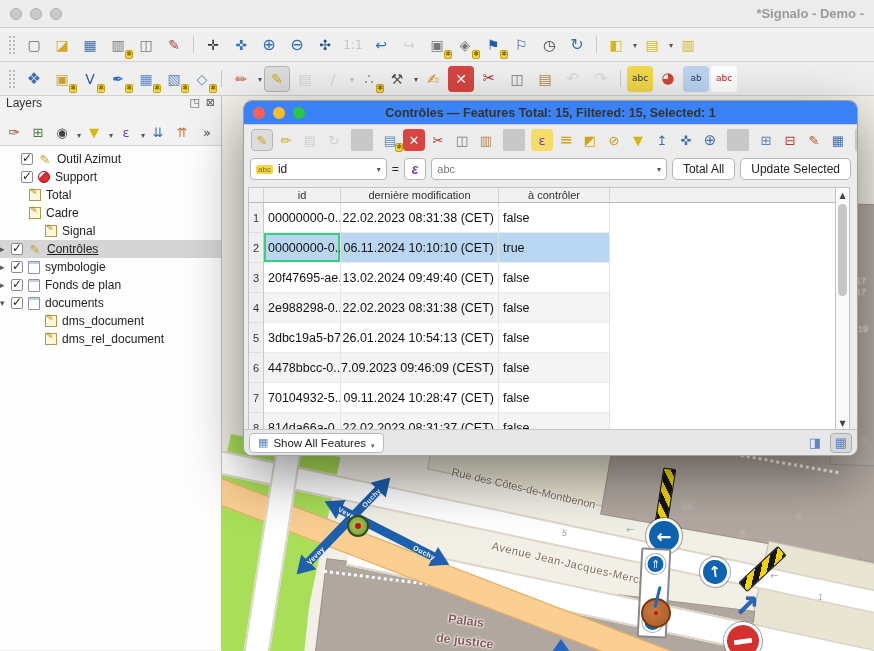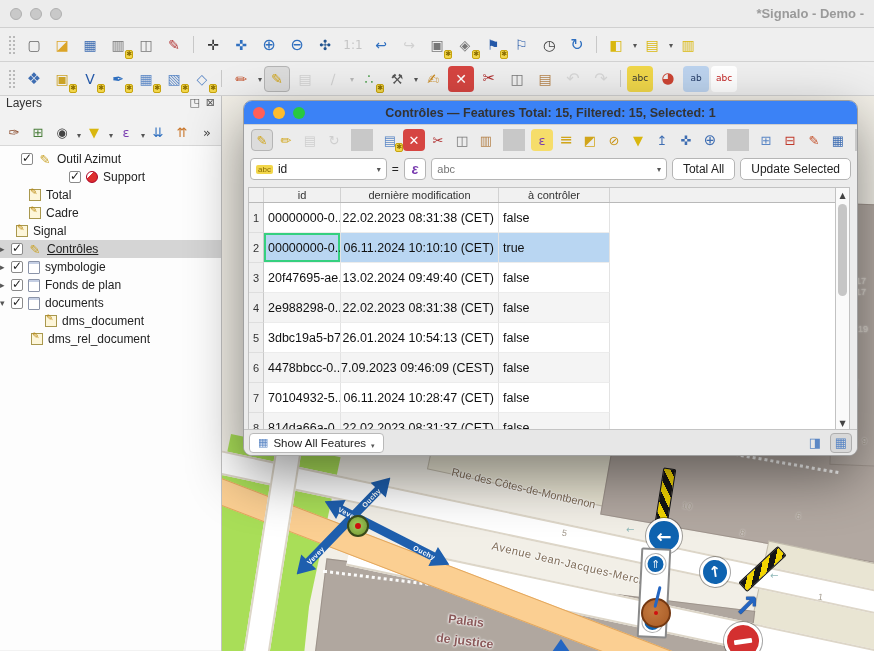"Support" div.titem { margin-left: 48px -> none }
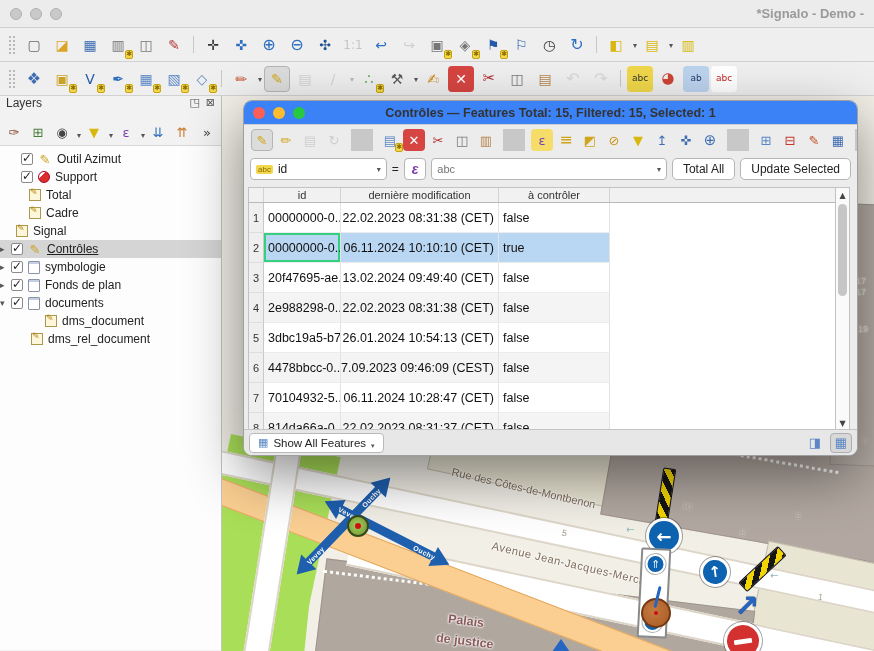"Signal" div.titem { padding-left: 3px -> 32px }
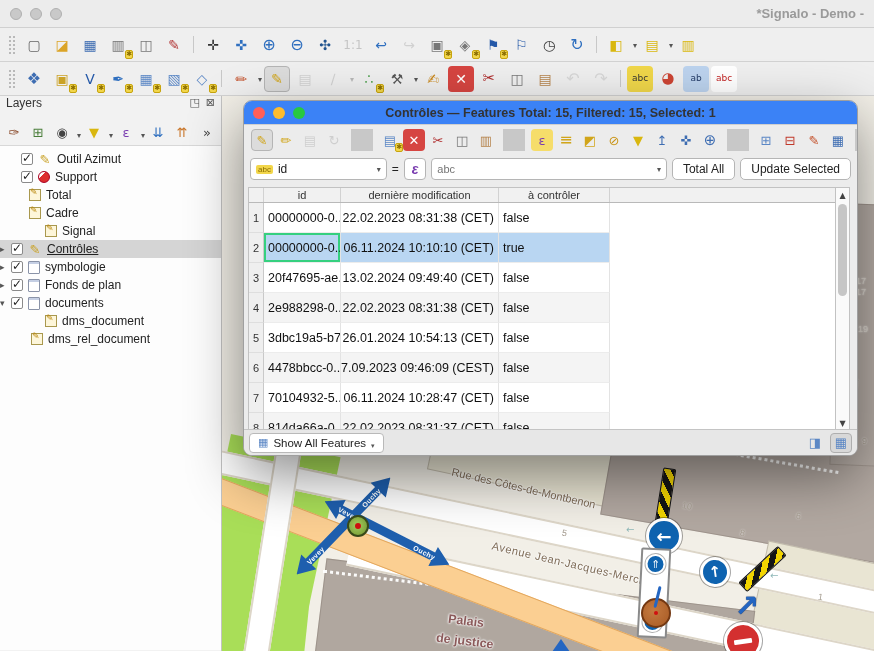"dms_rel_document" div.titem { padding-left: 18px -> 32px }
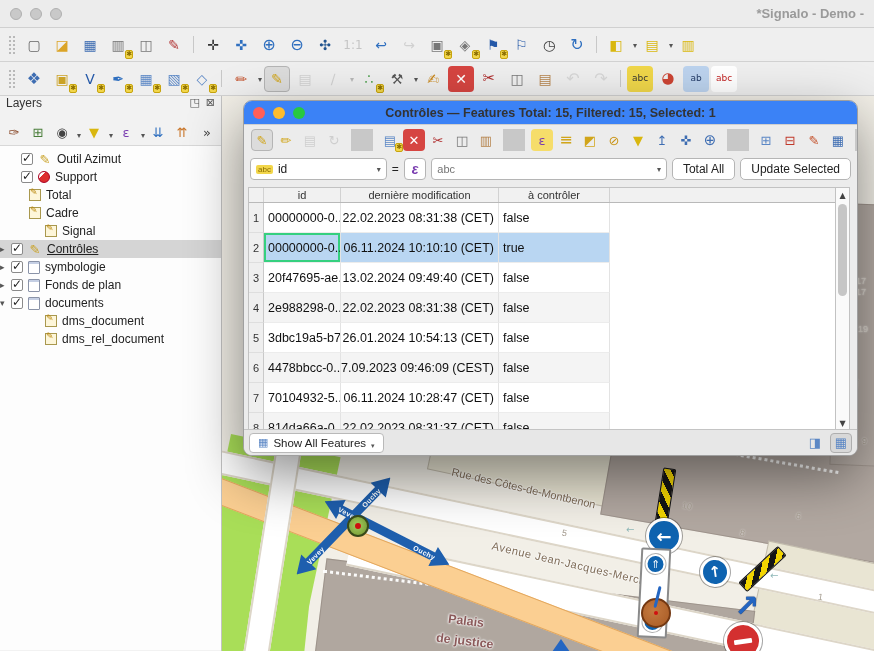"06.11.2024 10:28:47 (CET)" span.cell { text: 06.11.2024 -> 09.11.2024 }
